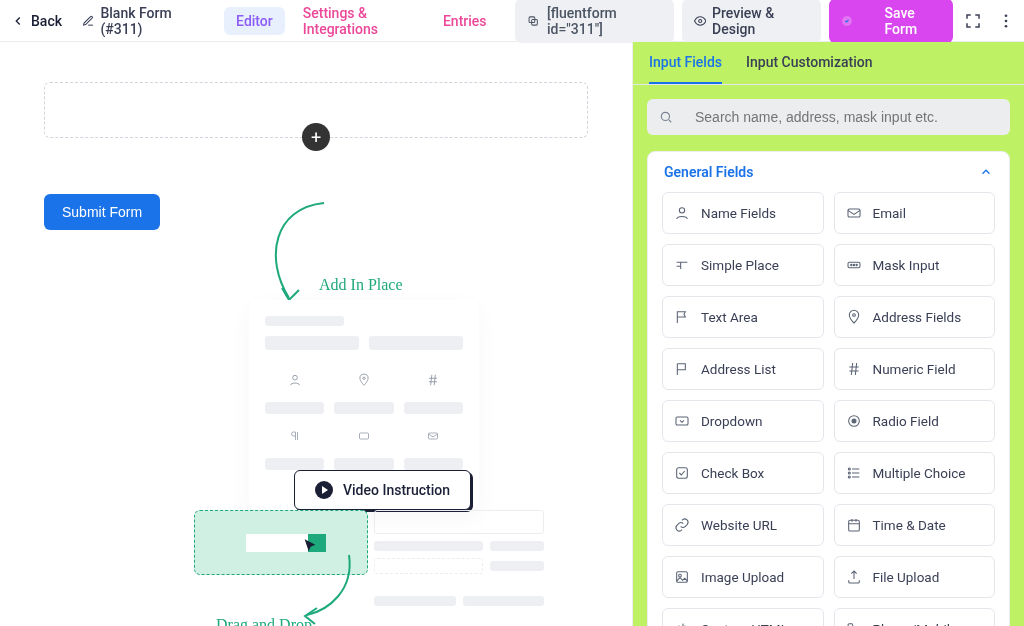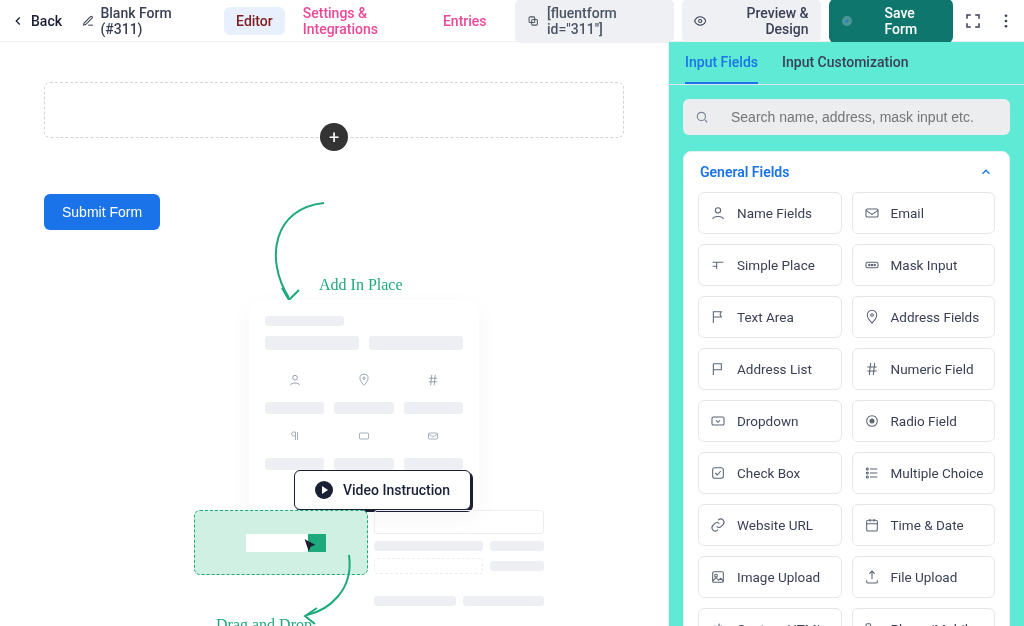"Editor" .tab.active { color: #7f1d1d -> #8b5cf6 }
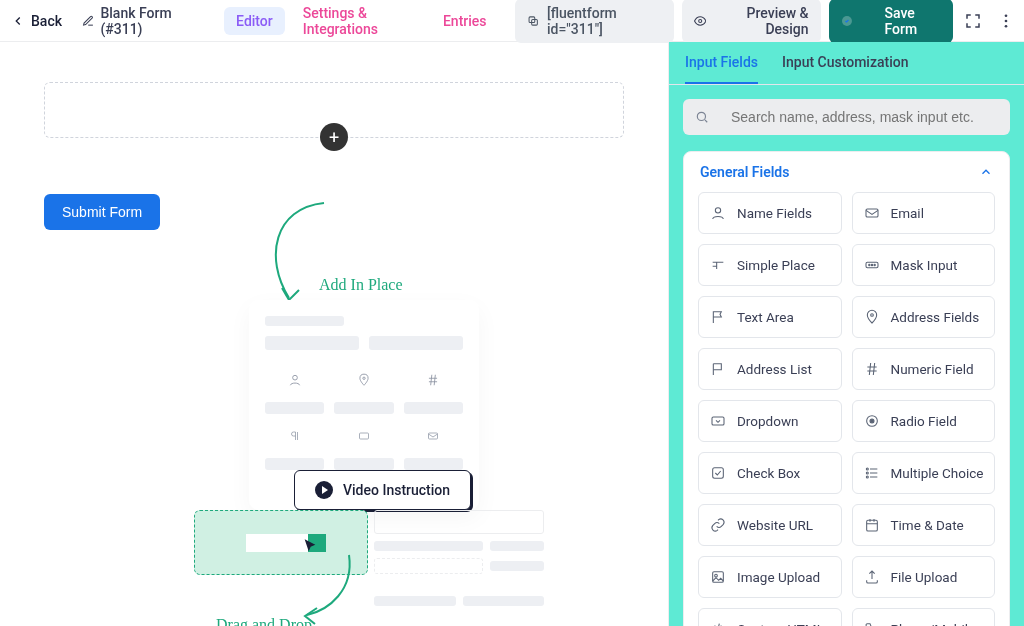"Preview & Design" .btn.gray { text-align: right -> none }
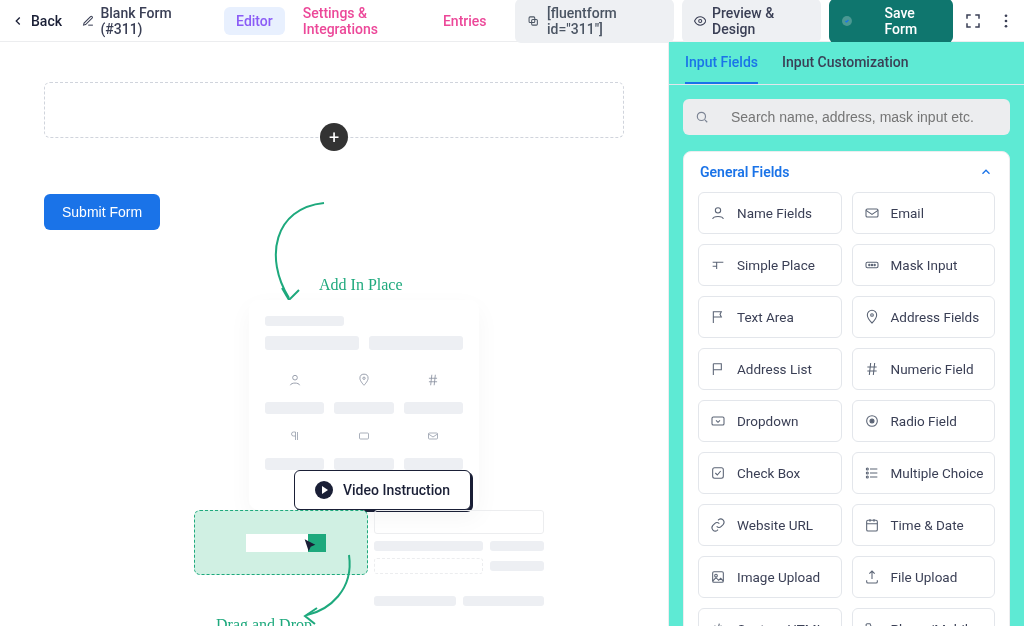"Save Form" .btn.blue { background: #0f766e -> #d946ef }
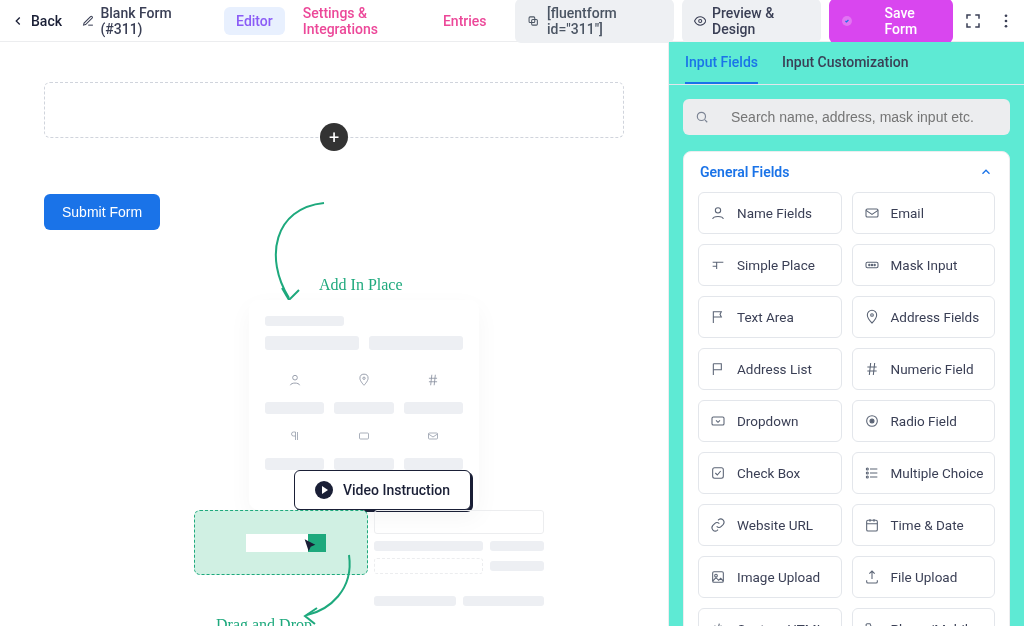"Input Fields" .sidebar { background: #5eead4 -> #bef264; width: 356px -> 392px }
